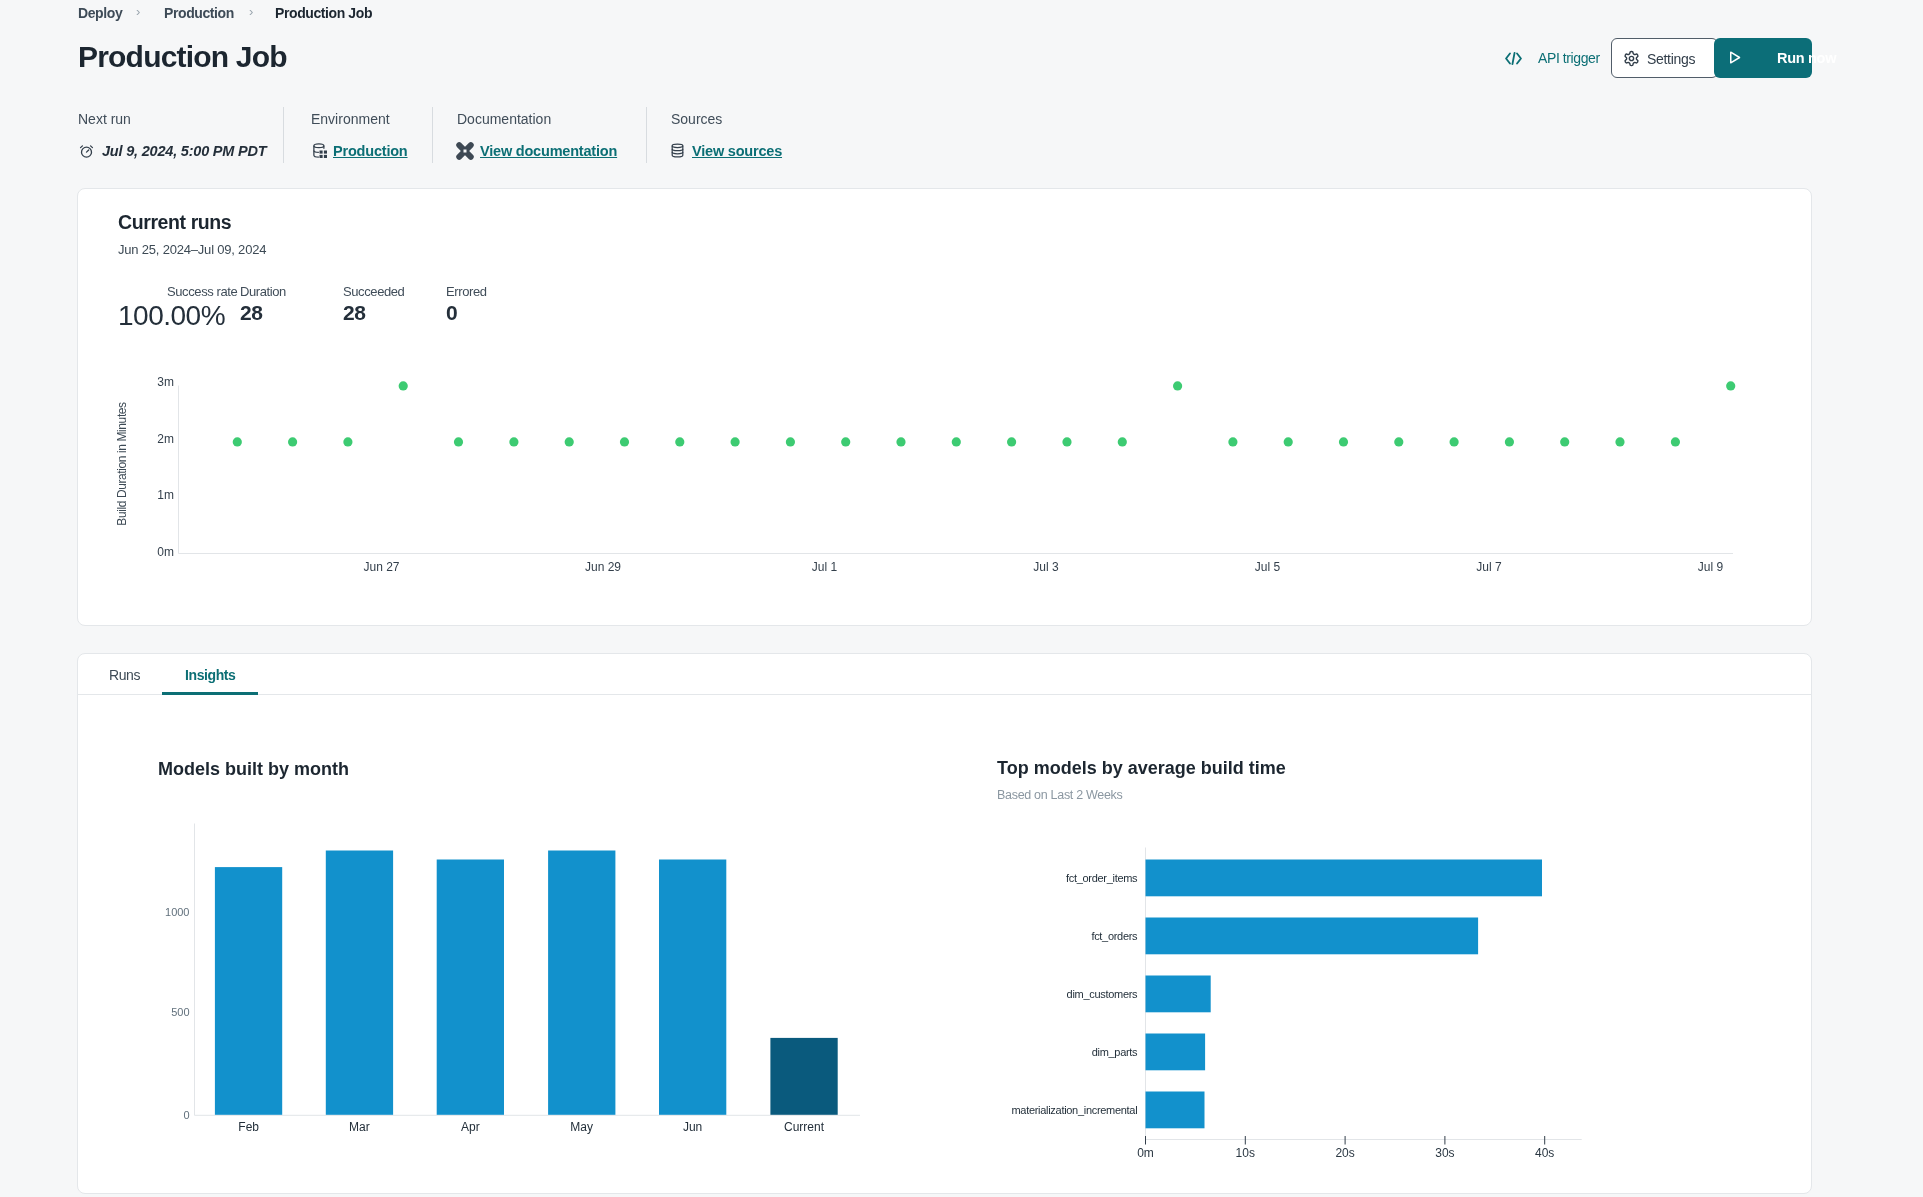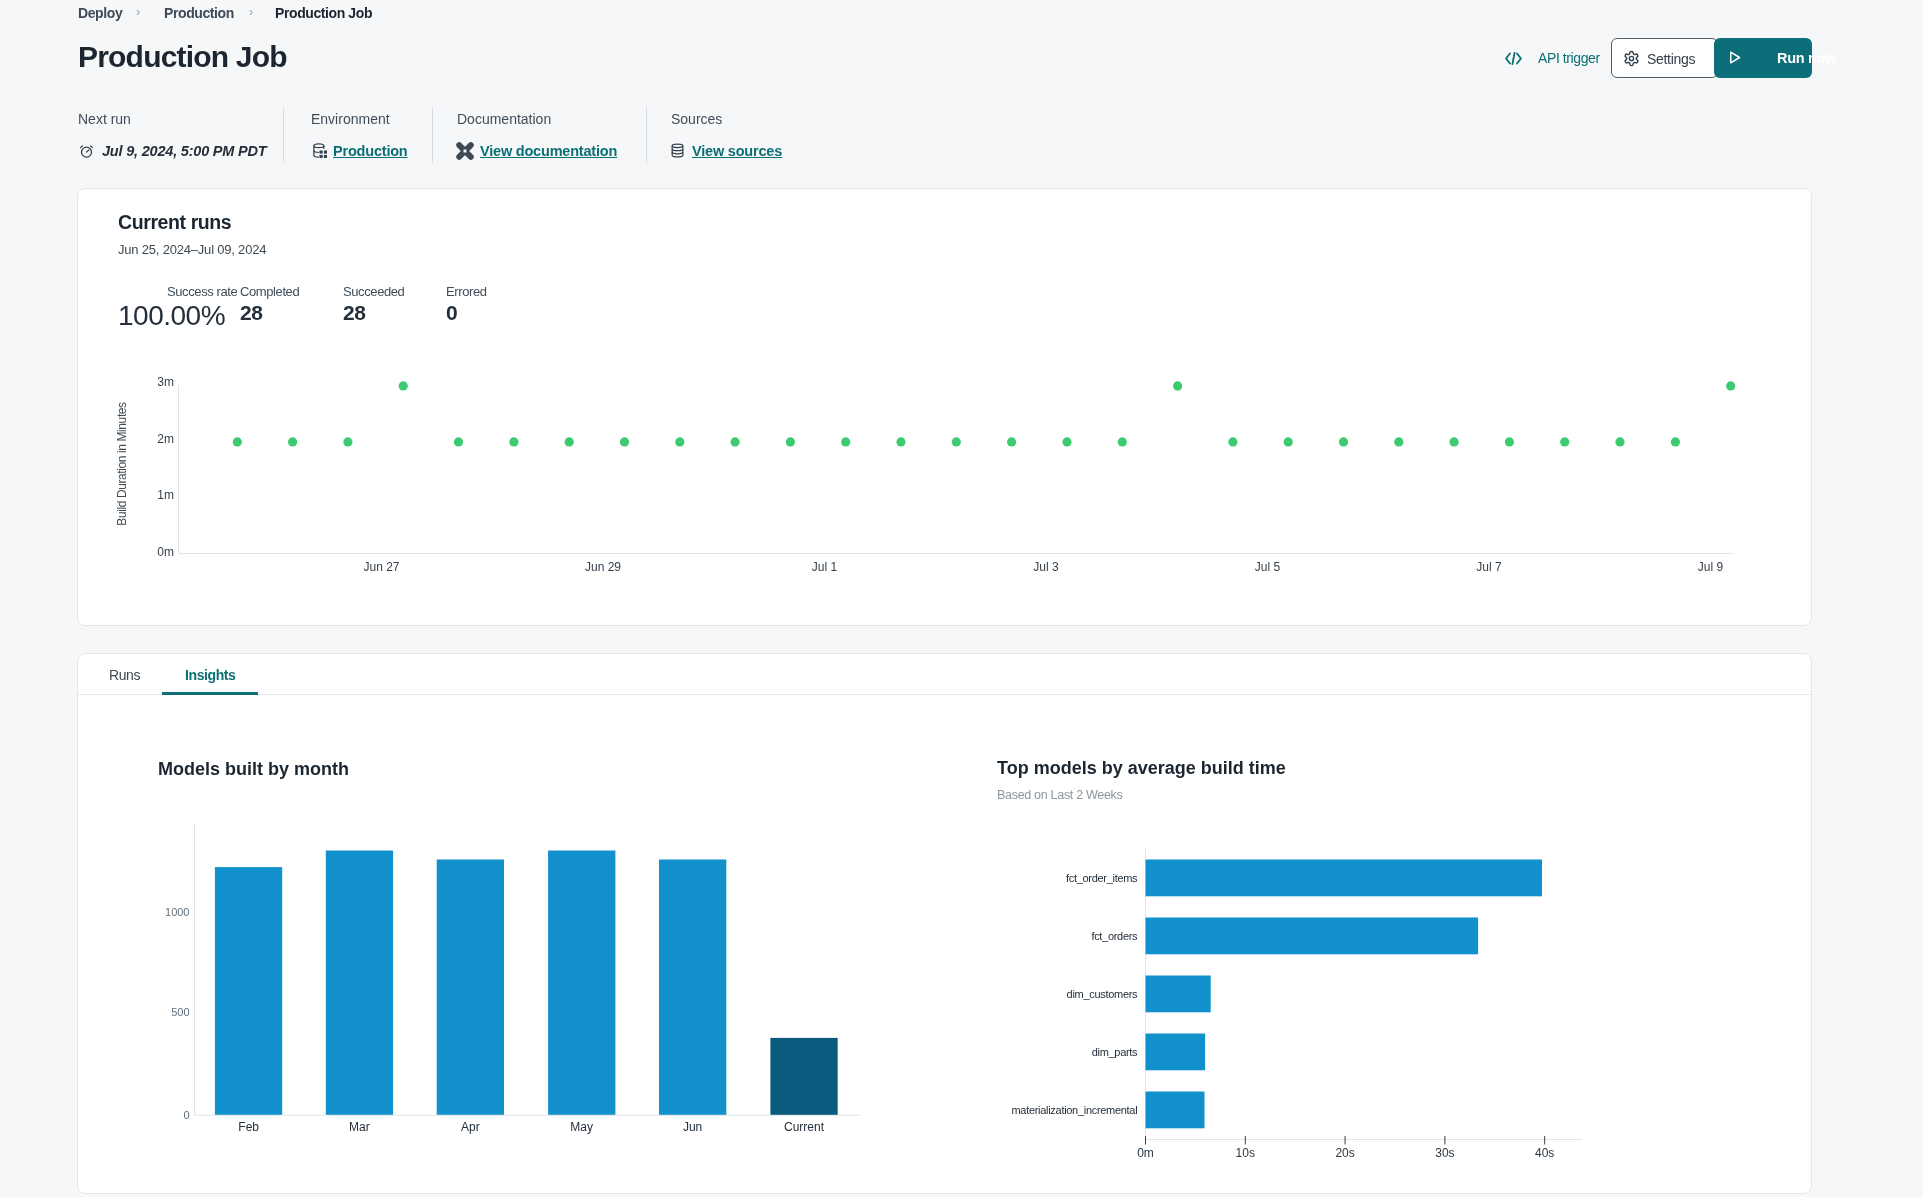"Completed" div.abs { text: Completed -> Duration }
